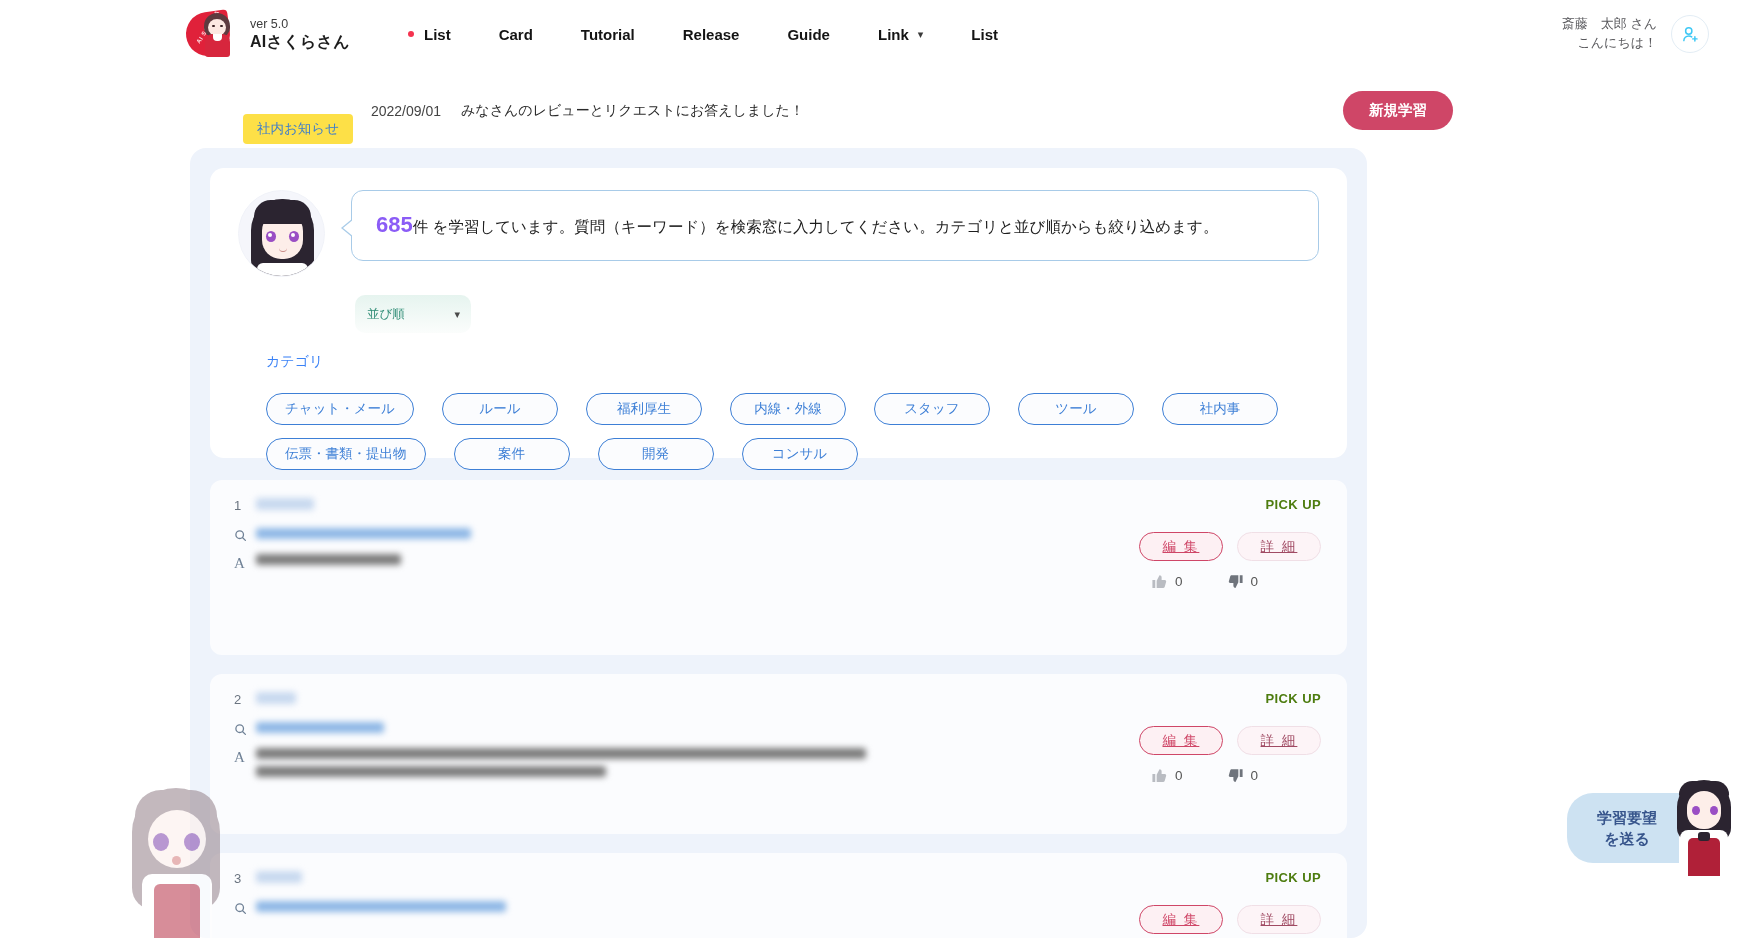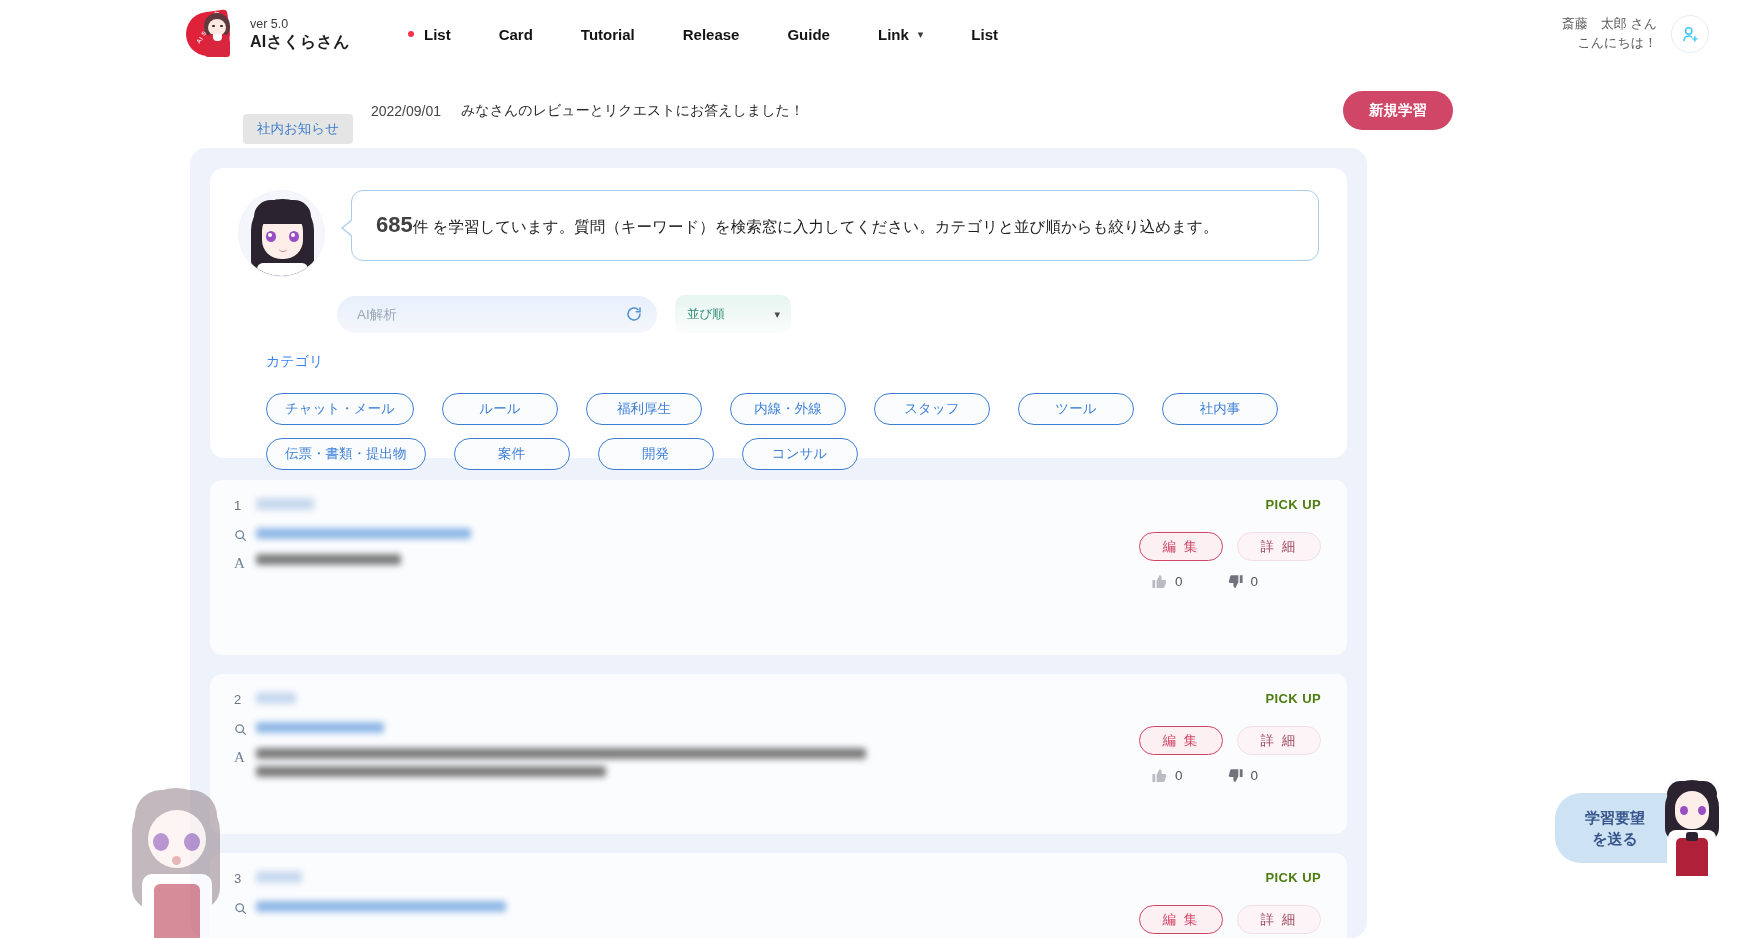"社内お知らせ" .notice-tag { background: #e5e5e5 -> #fde047 }
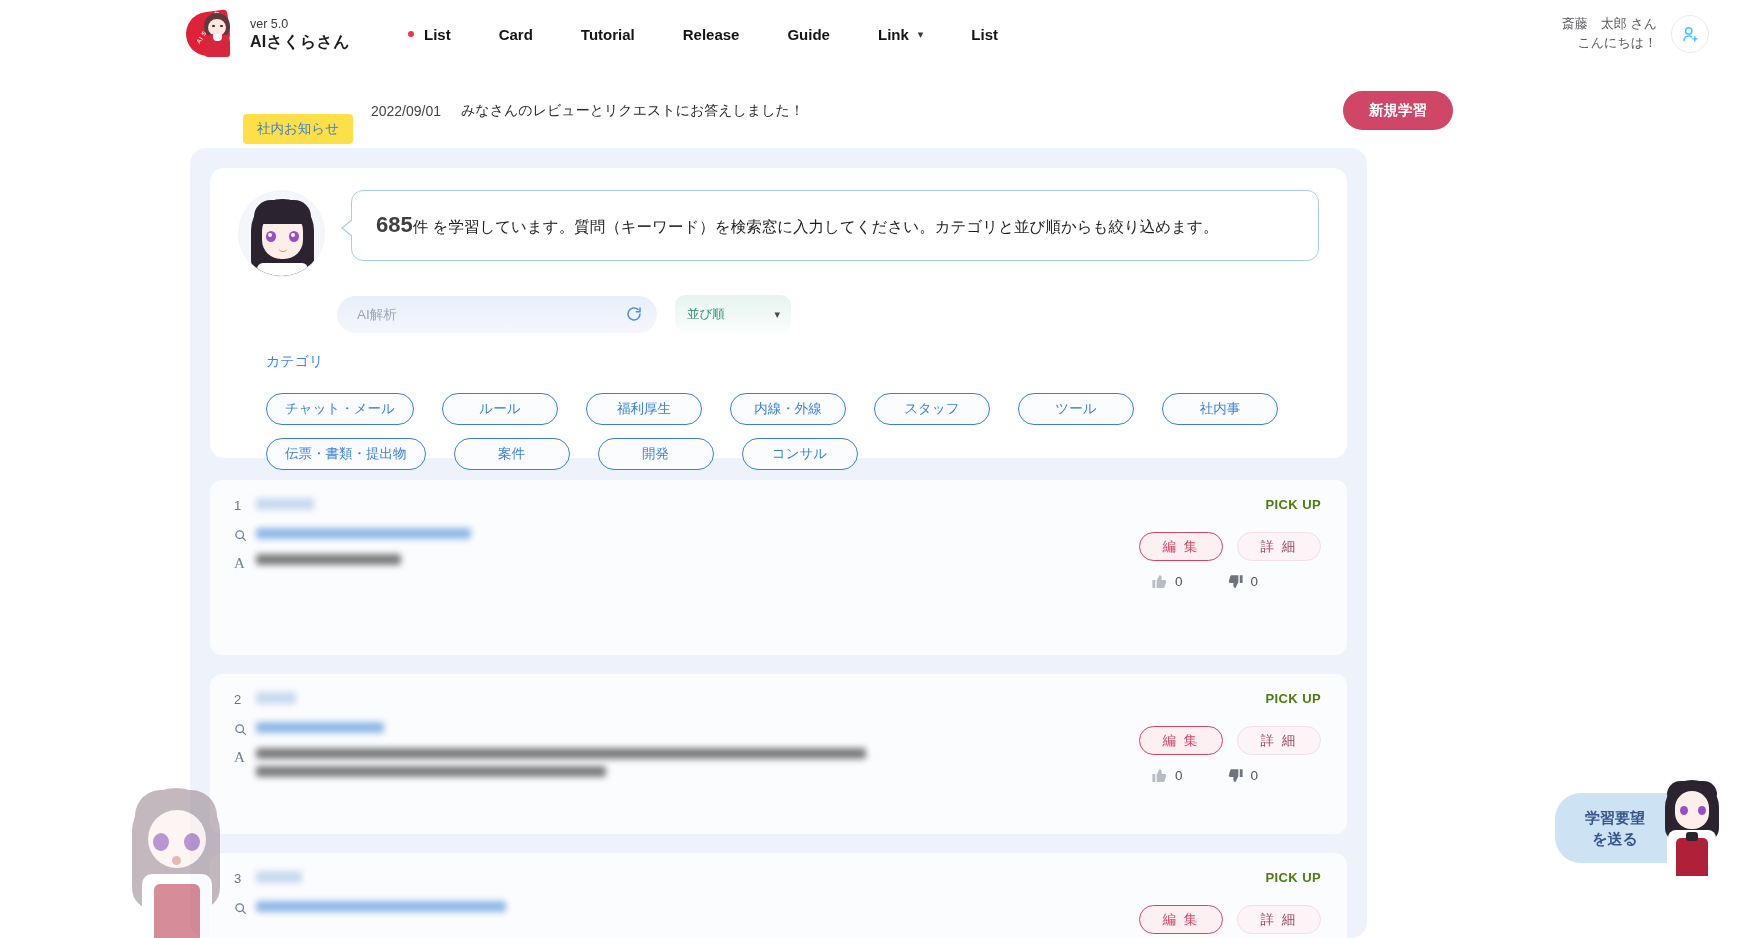"685" .count-hi { color: #404040 -> #8b5cf6 }
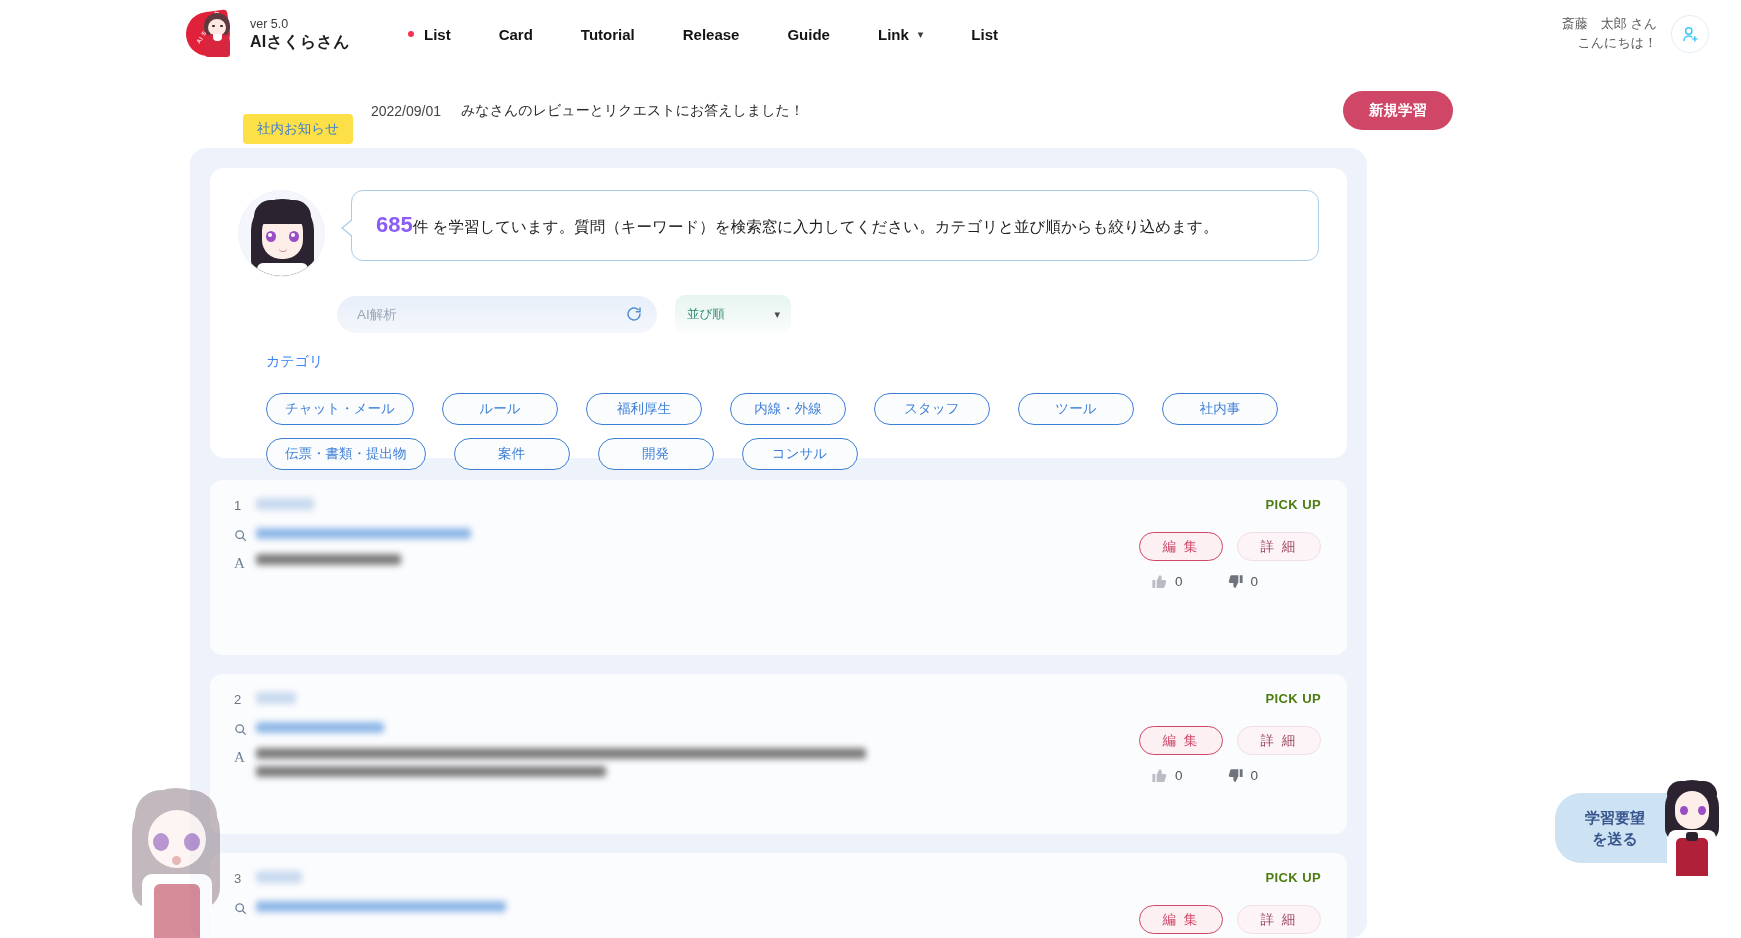"AI解析" div.field { html: <div> <input> <span> <svg> <path></path> <path></path> </svg> </span> </div> -> none }
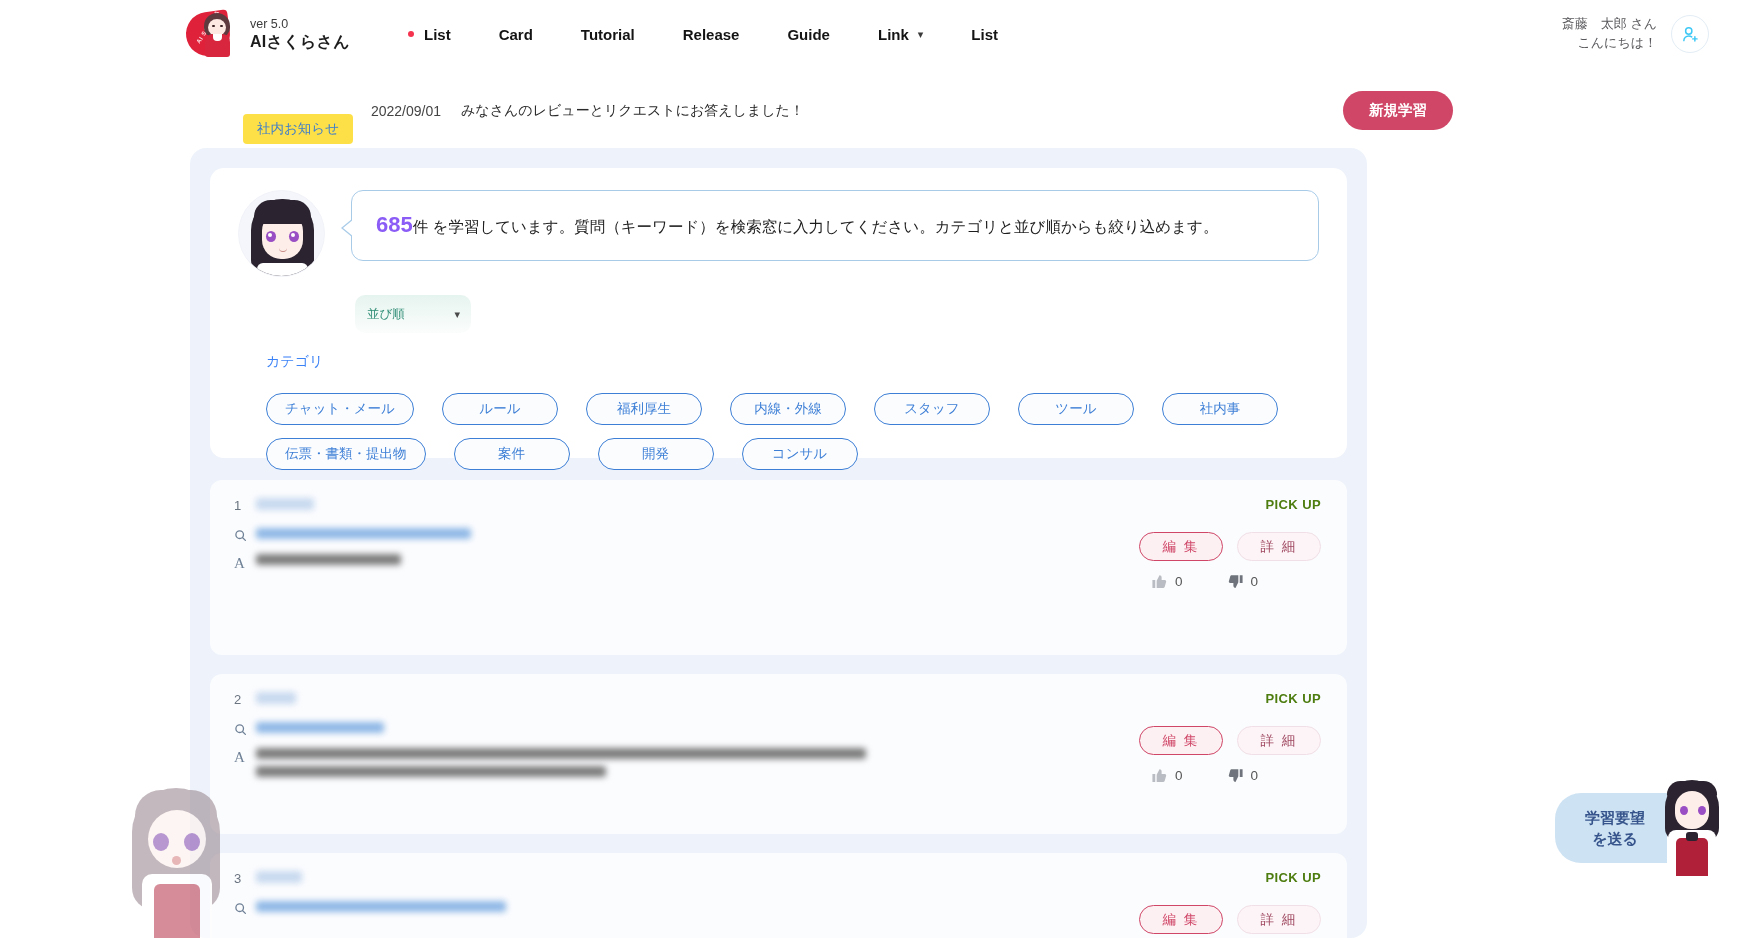"編 集" .btn-edit, .btn-detail { text-decoration: none -> underline }
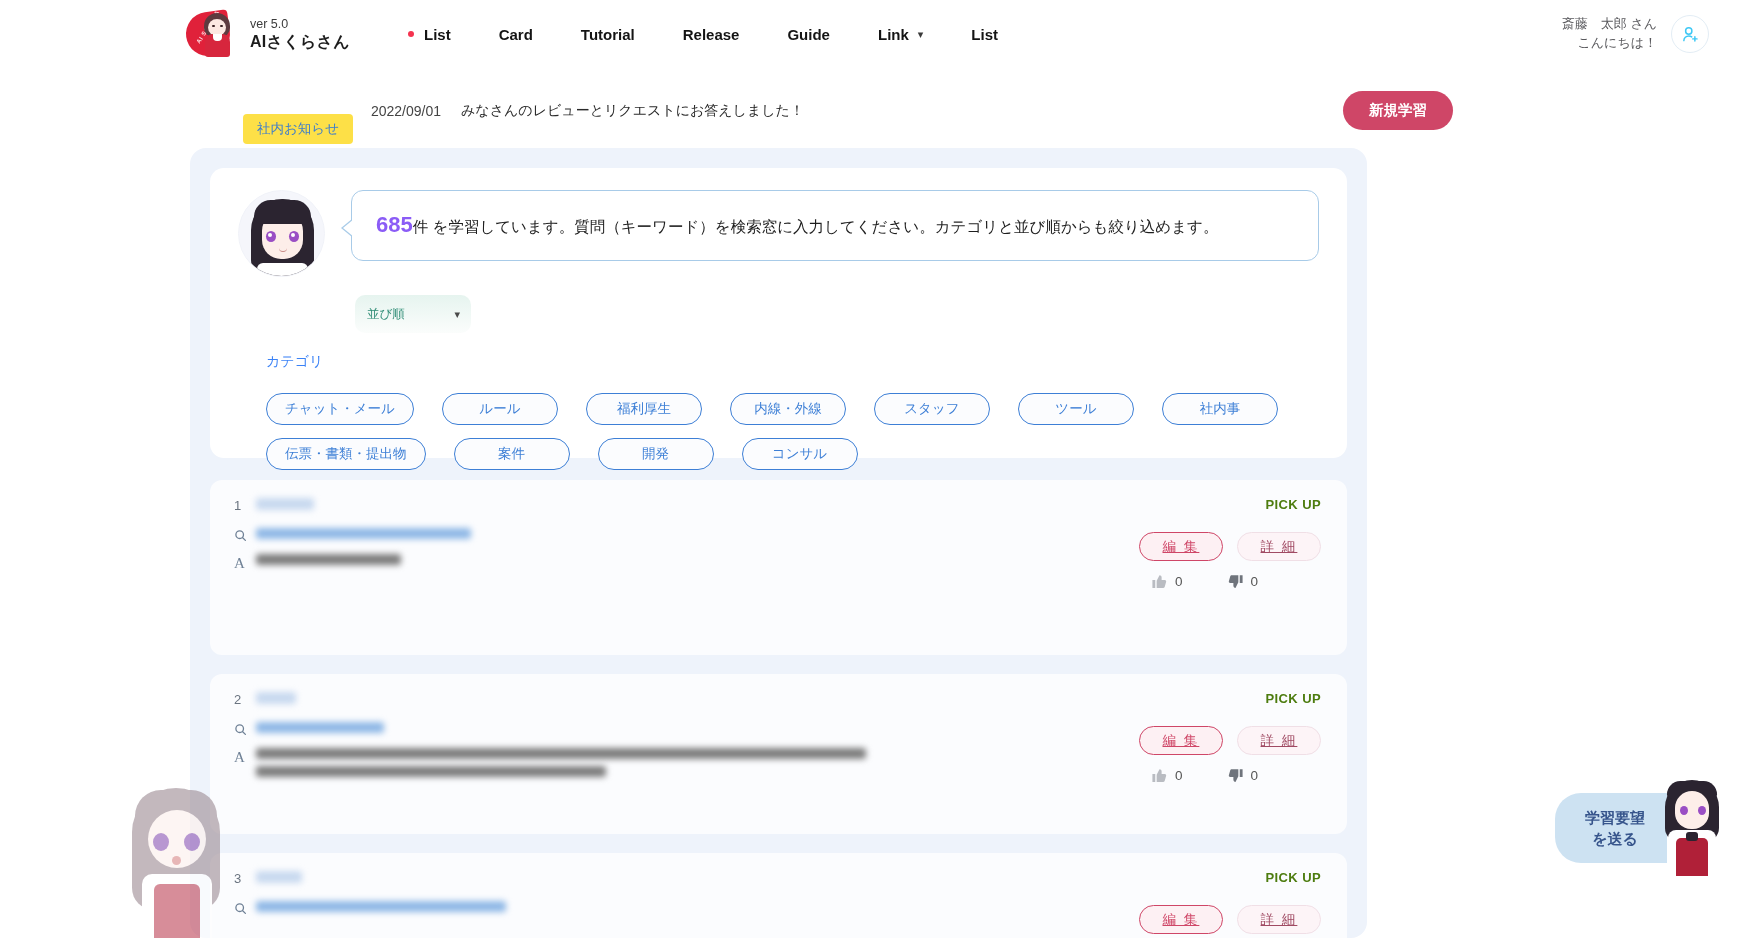"学習要望" .fab { right: 12px -> 0px }
